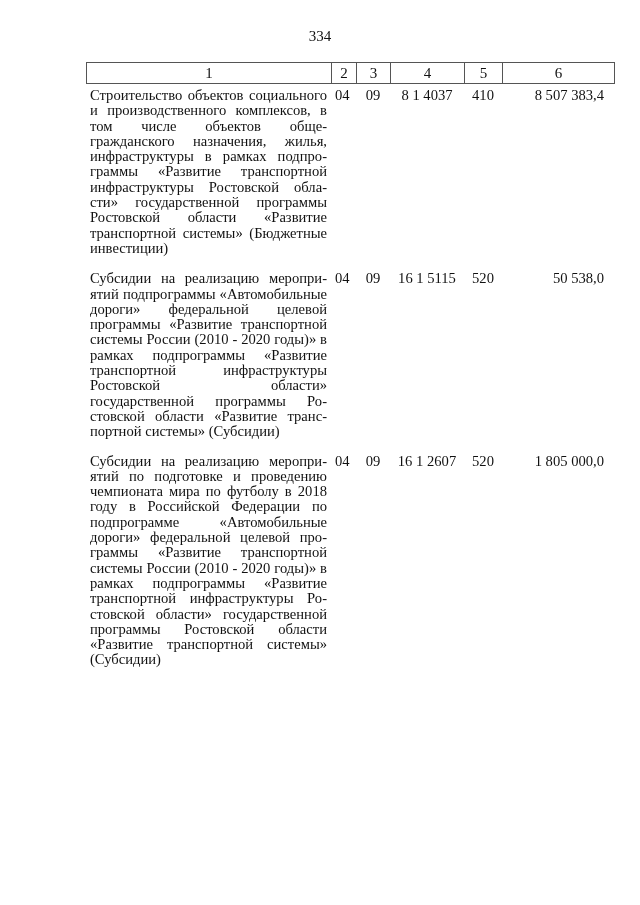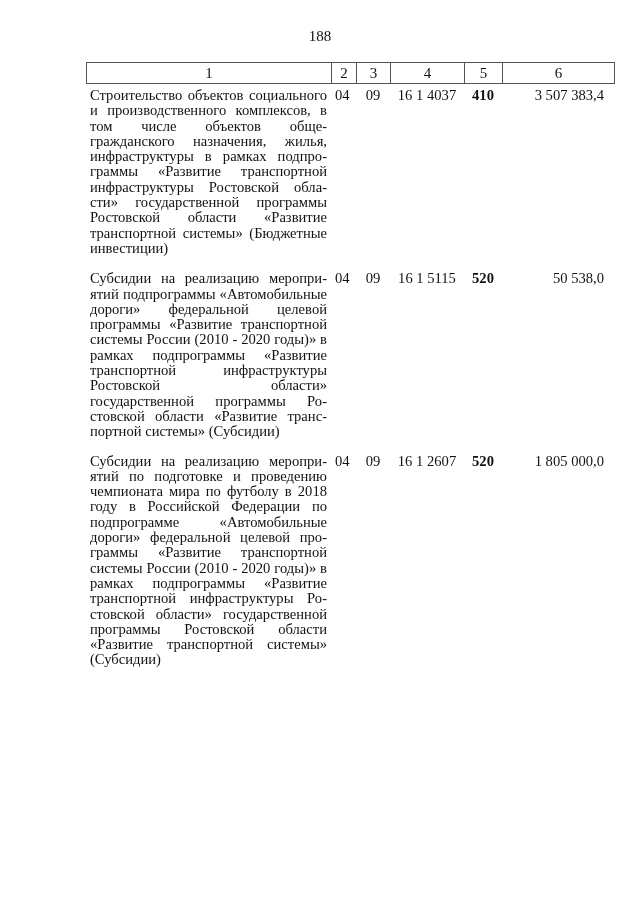"188" div.page-number { text: 188 -> 334 }
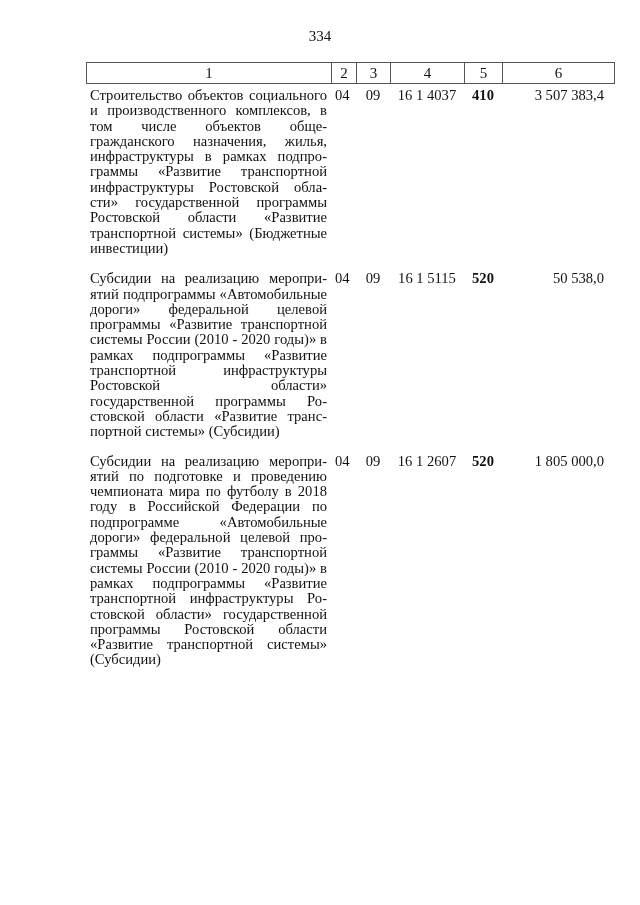"16 1 4037" div.cell { text: 16 -> 8 }
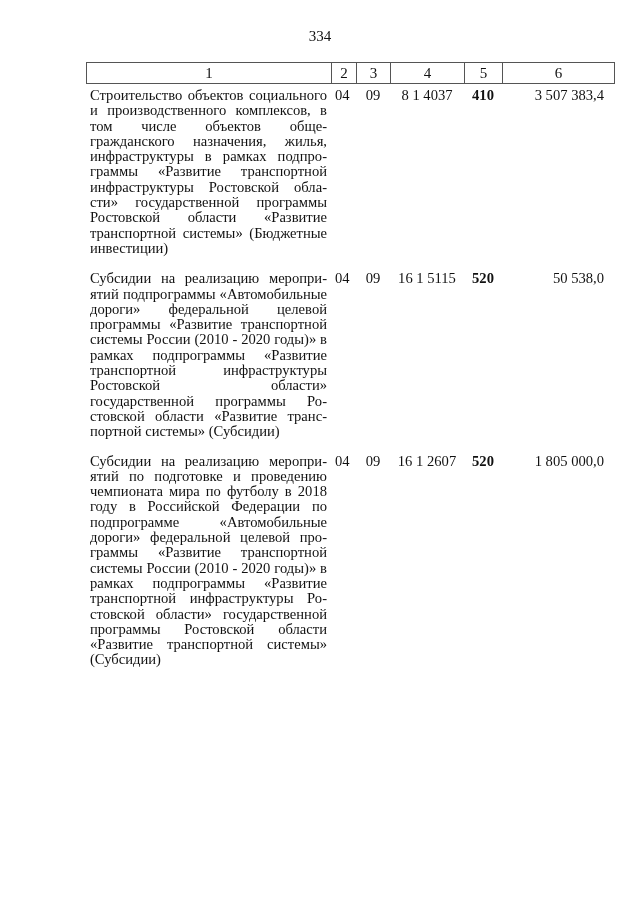"410" .cell.c5 { font-weight: bold -> none }
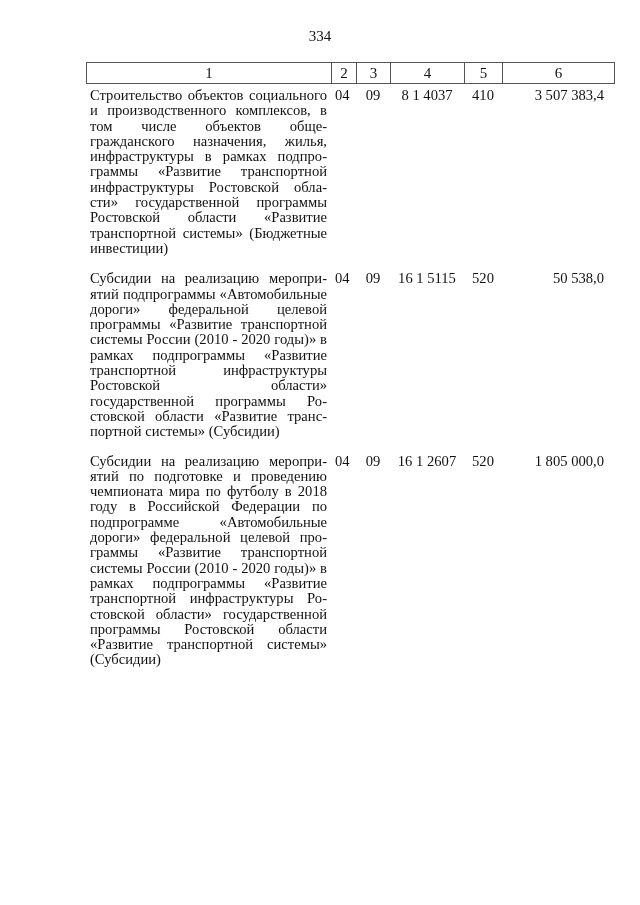"3 507 383,4" div.cell { text: 3 507 383,4 -> 8 507 383,4 }
